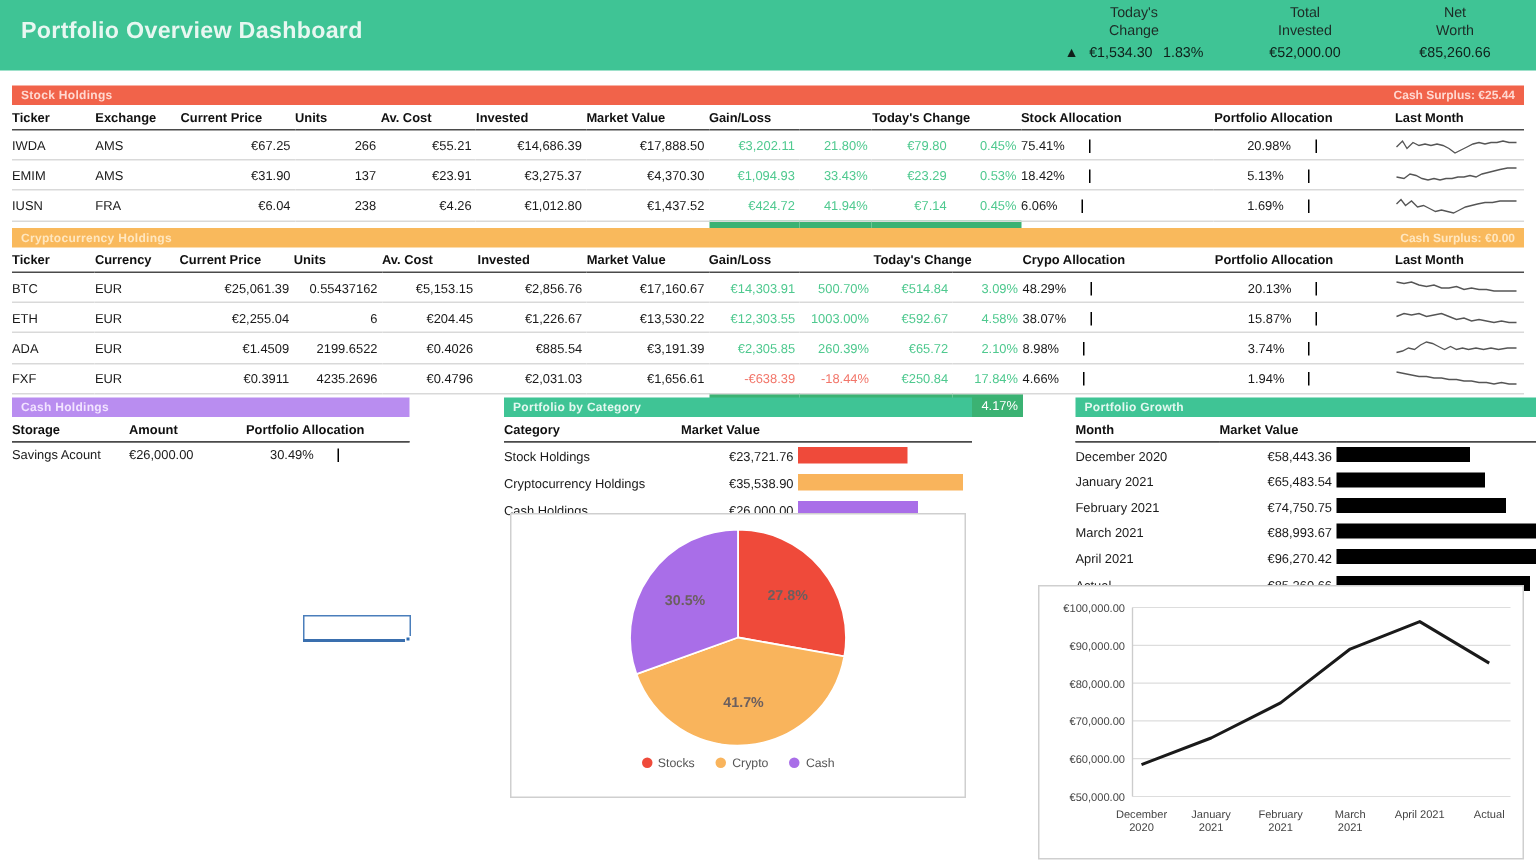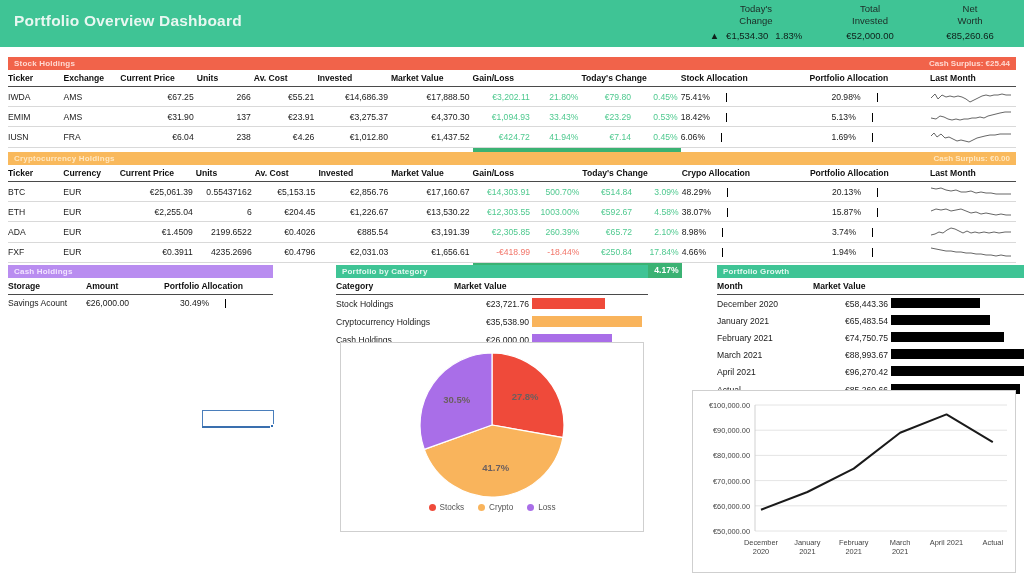"-€418.99" td.num { text: -€418.99 -> -€638.39 }
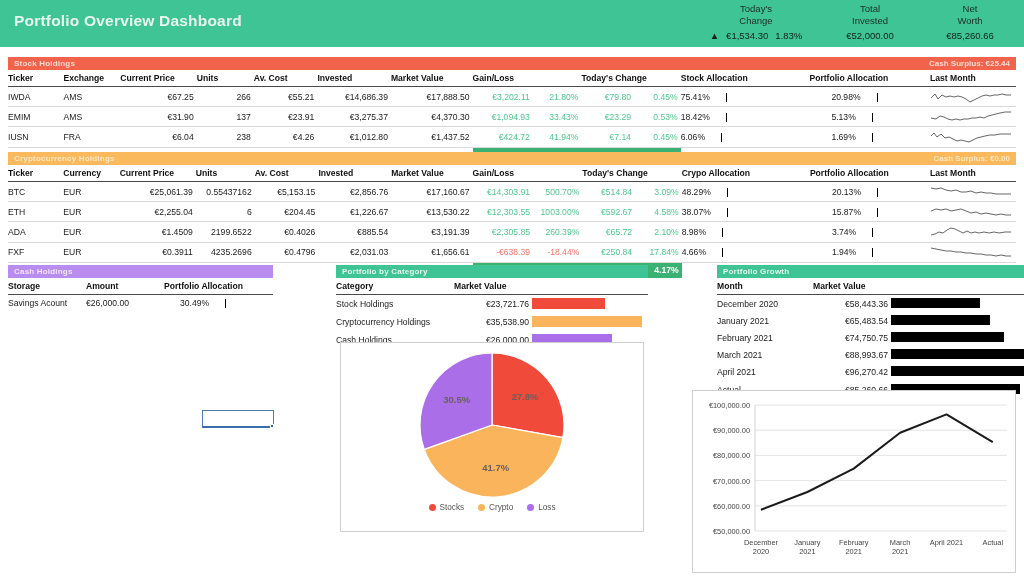"4.17%" .totrow td { font-weight: bold -> normal }
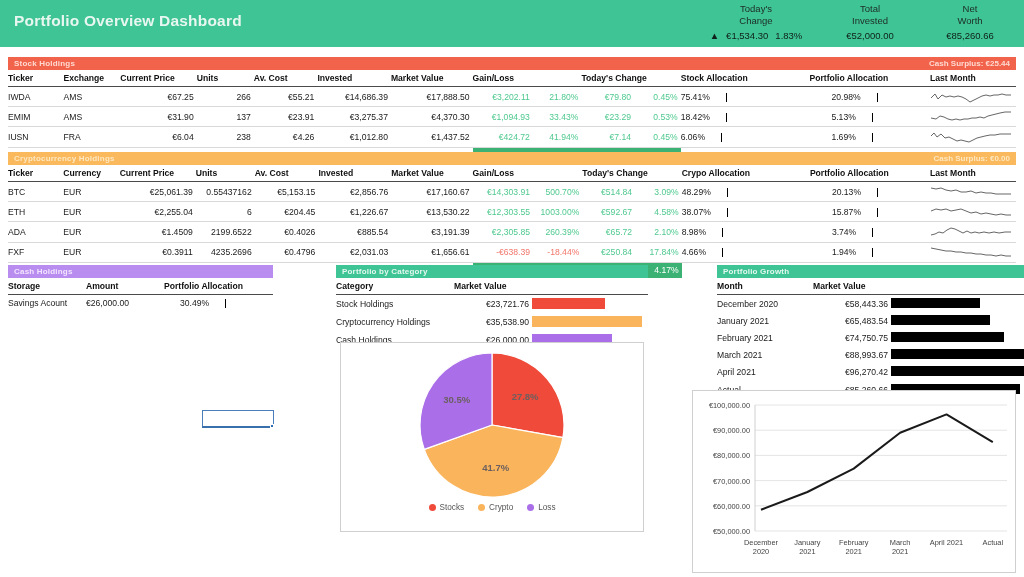"Loss" span { text: Loss -> Cash }
